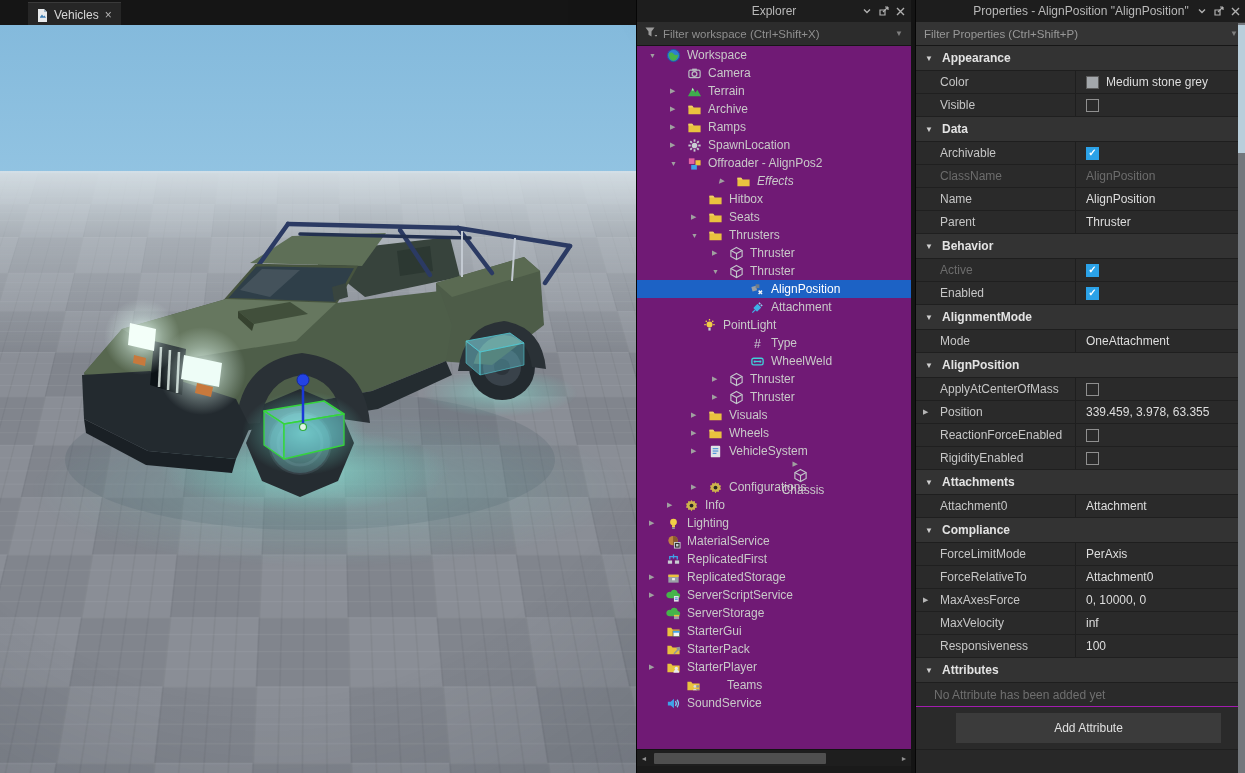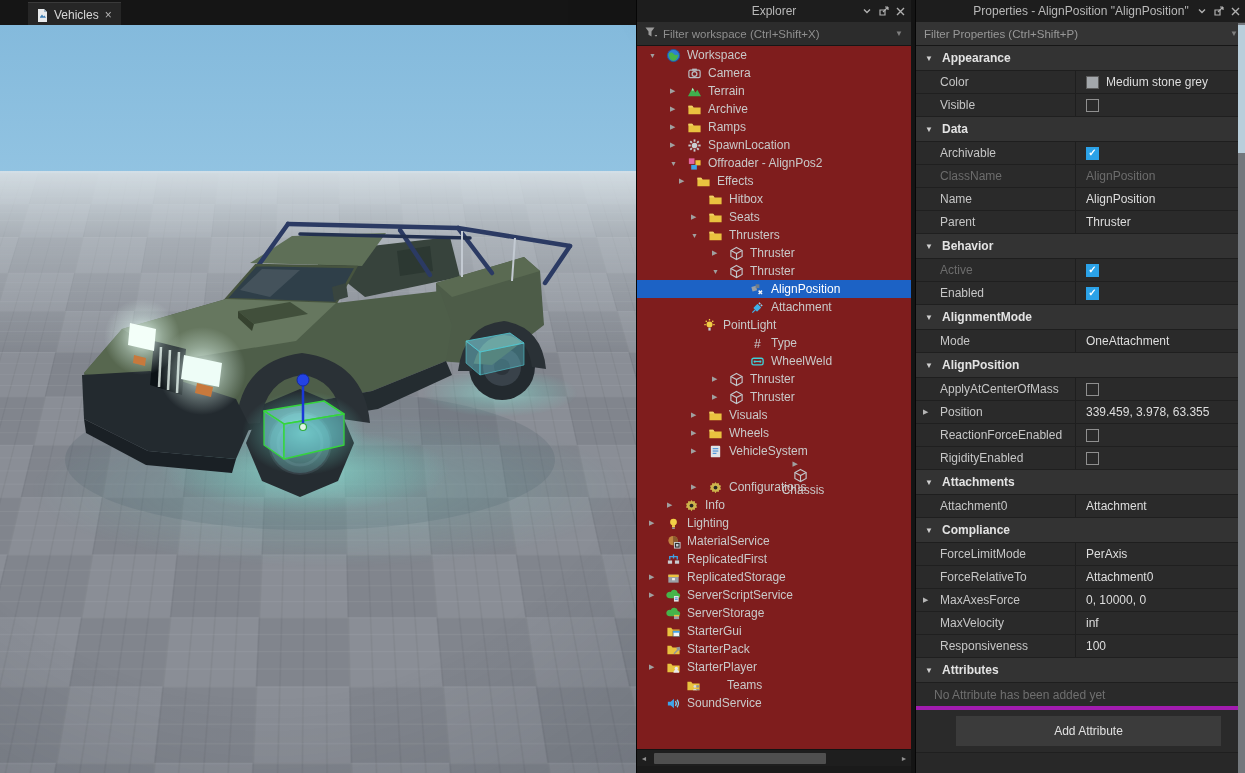"Explorer" .panel { background: #7f1d1d -> #701a75 }
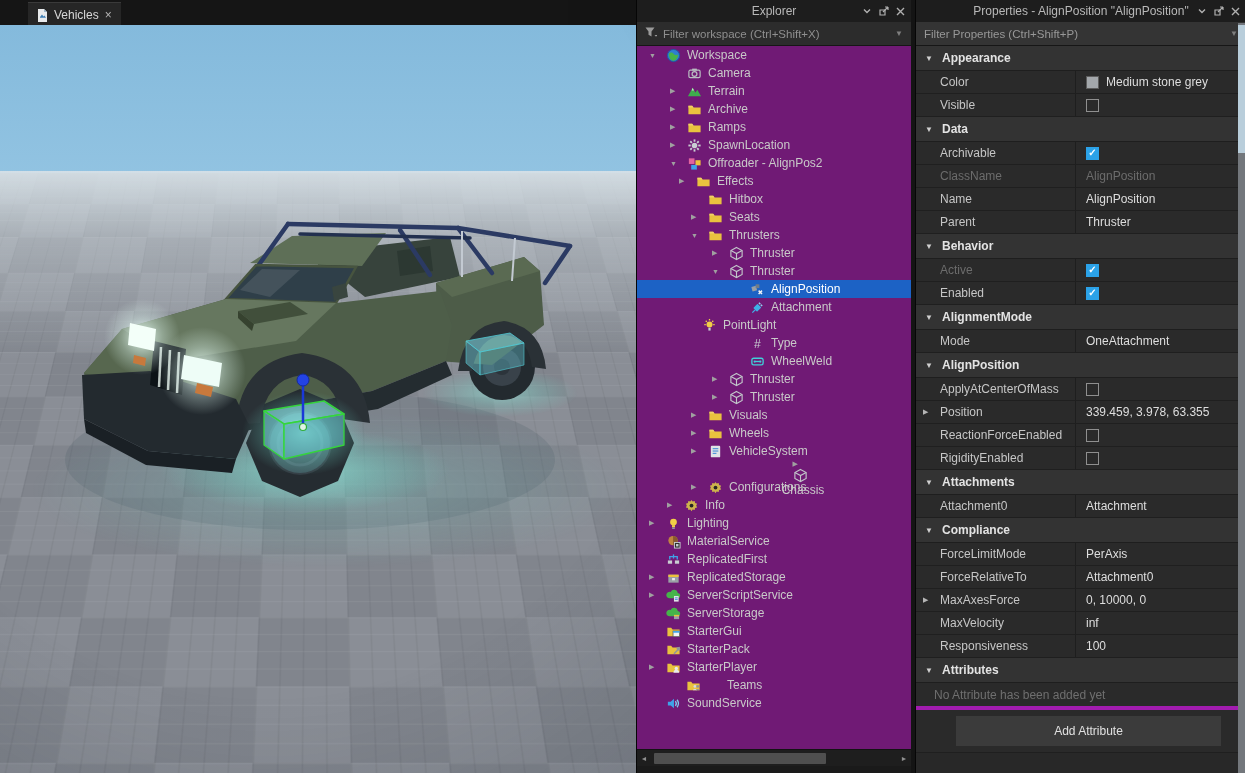"Effects" div.t-row { font-style: none -> italic; padding-left: 40px -> 80px }
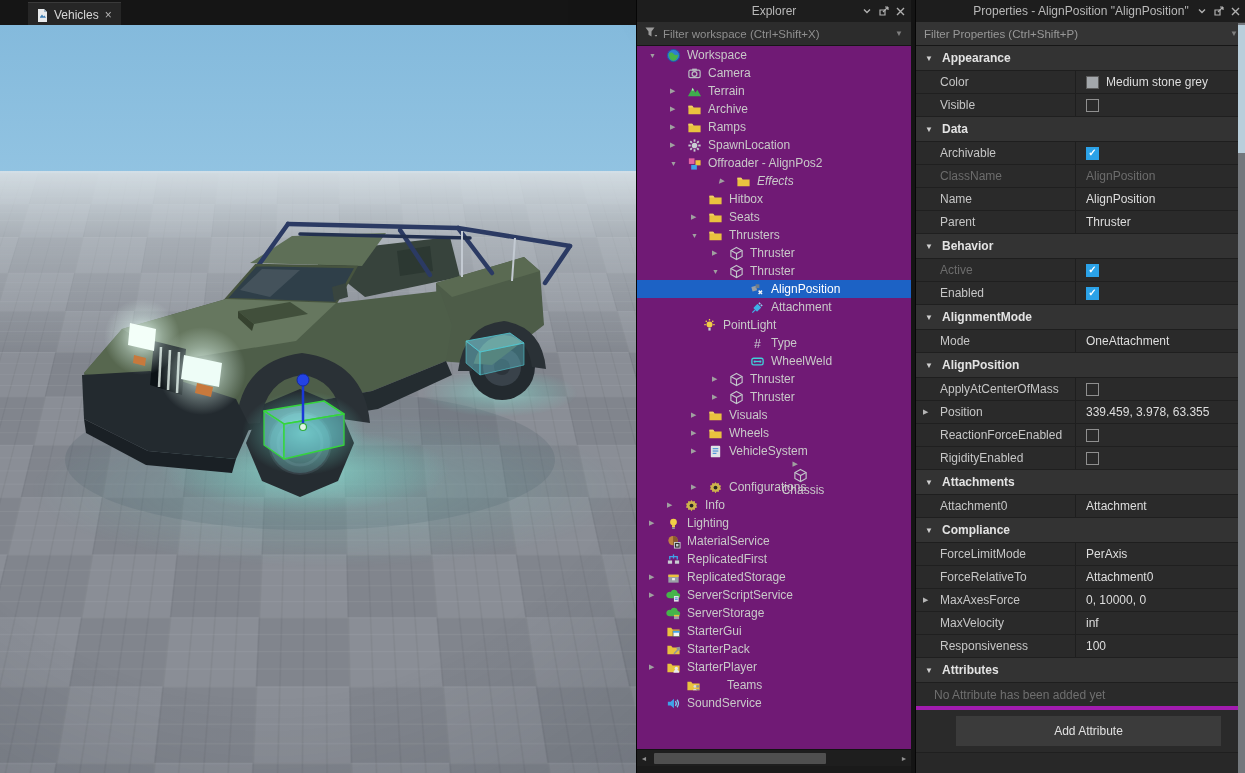"No Attribute has been added" .info-row { border-bottom: 4px solid #a21caf -> 1px solid #a21caf }
